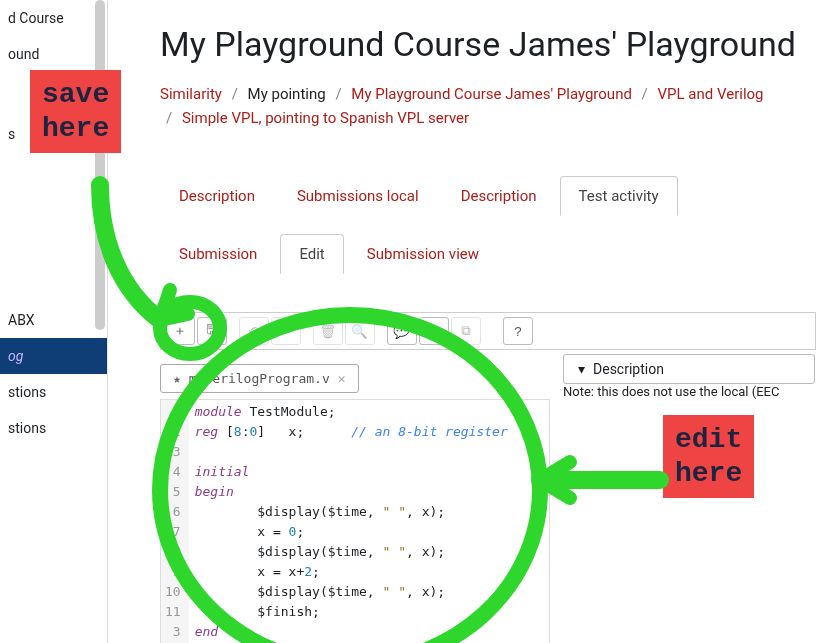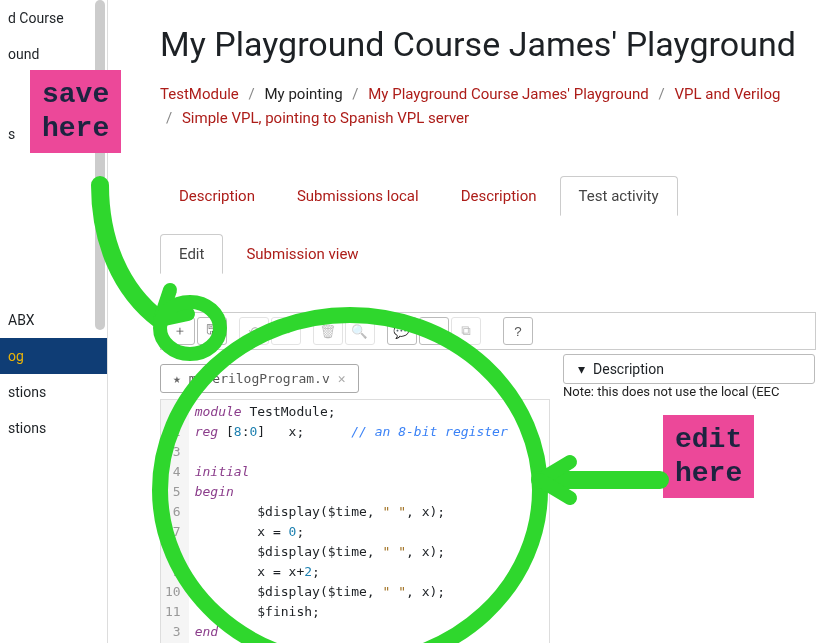"save" .anno { background: #ec4899 -> #ef4444 }
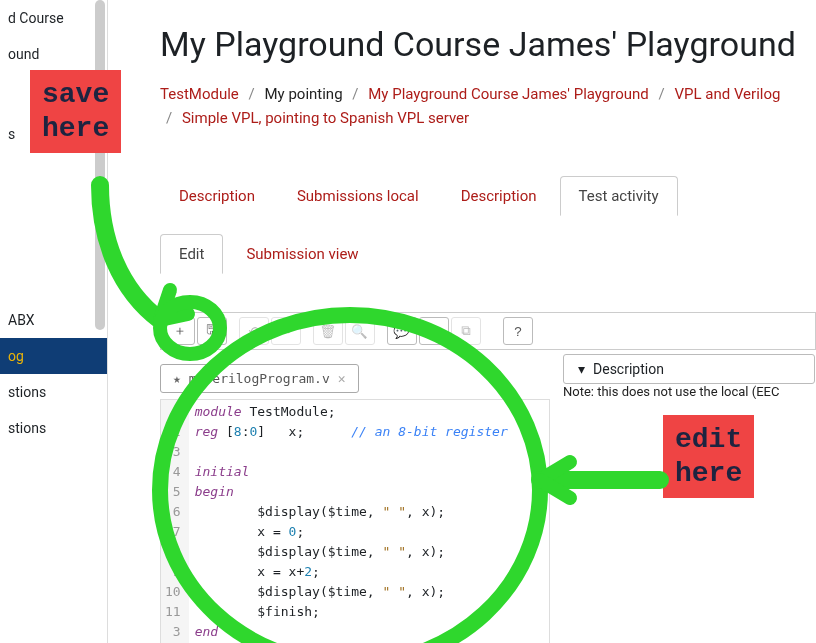"TestModule" a { text: TestModule -> Similarity }
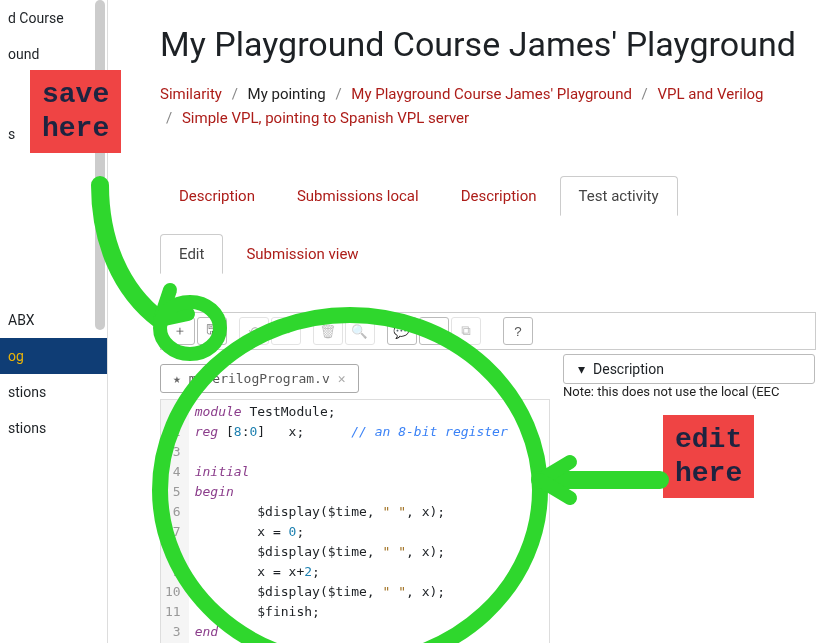"Submission" div.tab { html: none -> <div>Submission</div> }
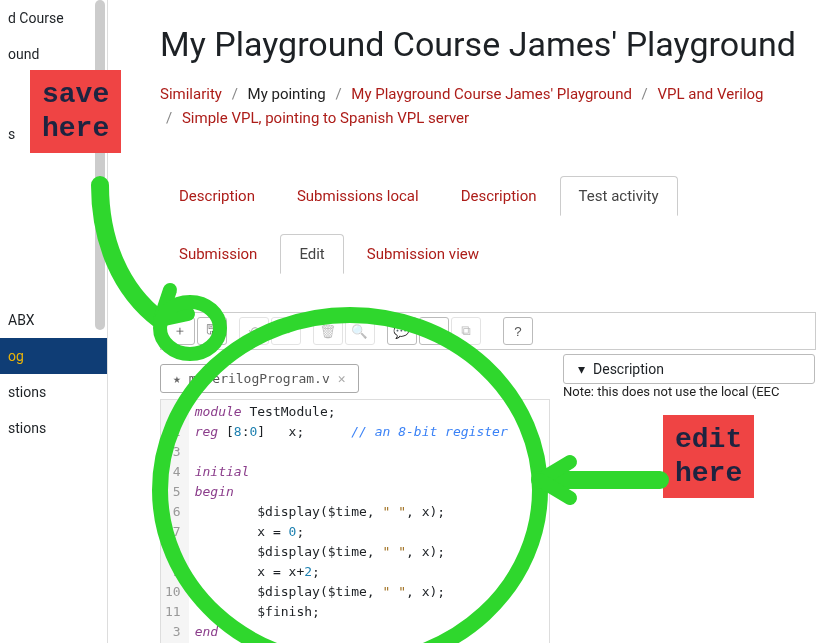"og" .sidebar-item.active { color: #eab308 -> #c4b5fd; font-style: none -> italic }
